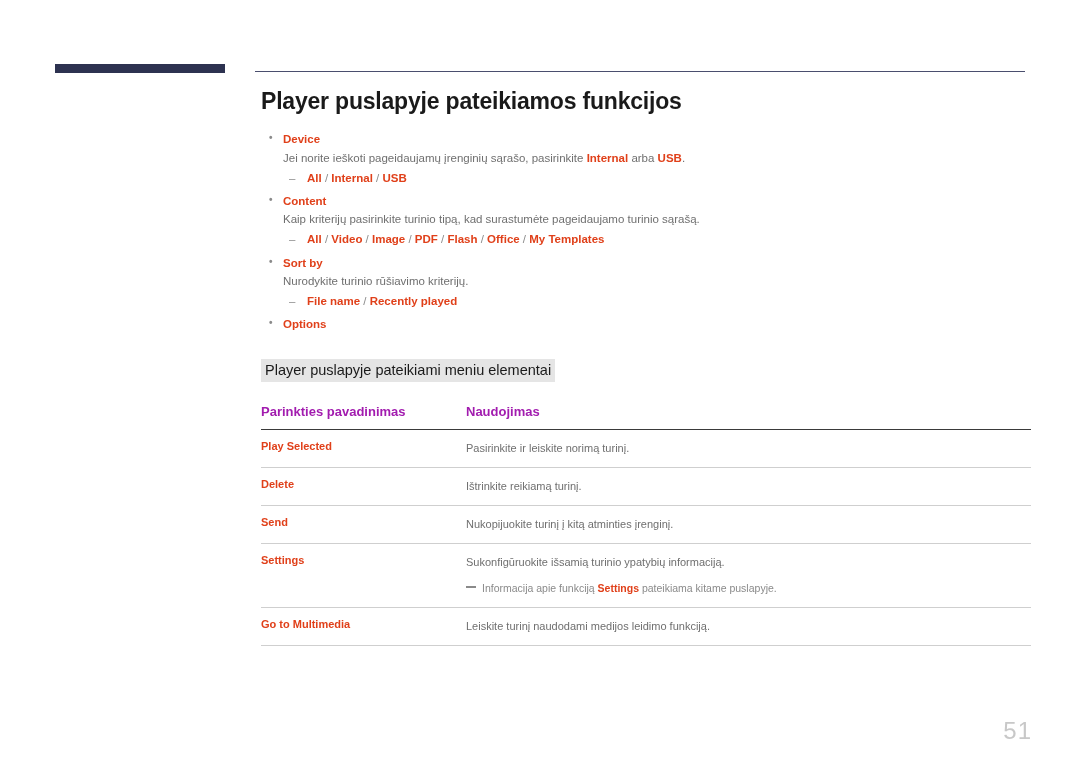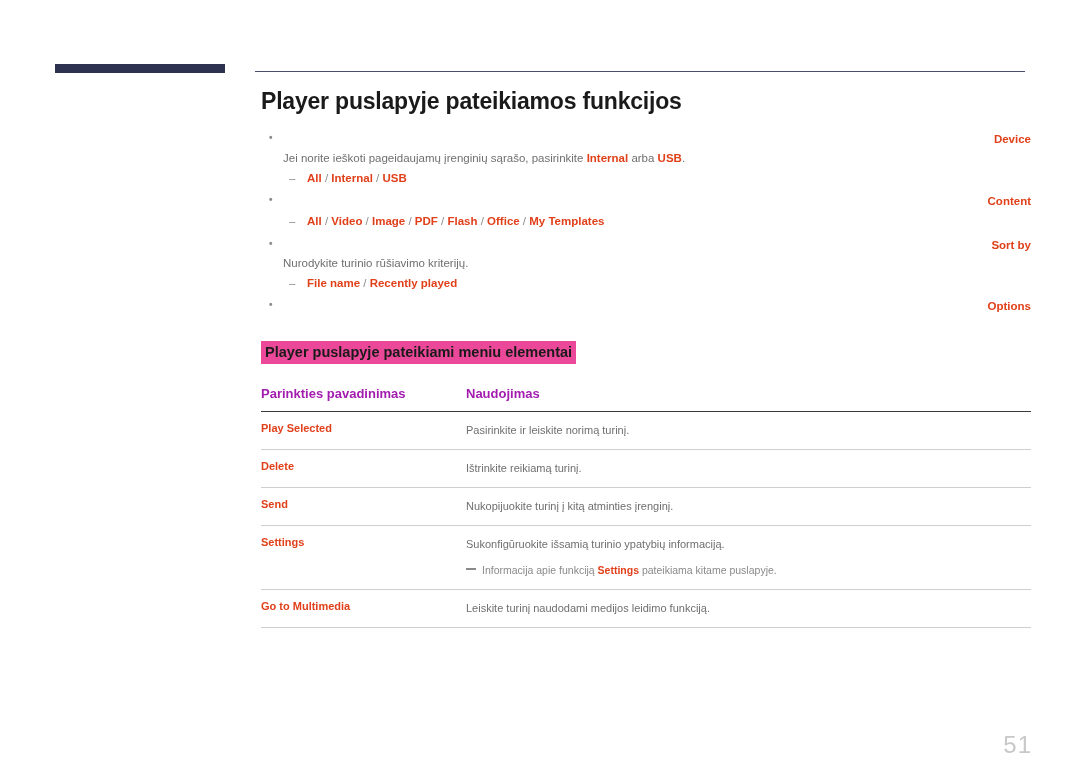"Device" .bullet-head { text-align: right -> none }
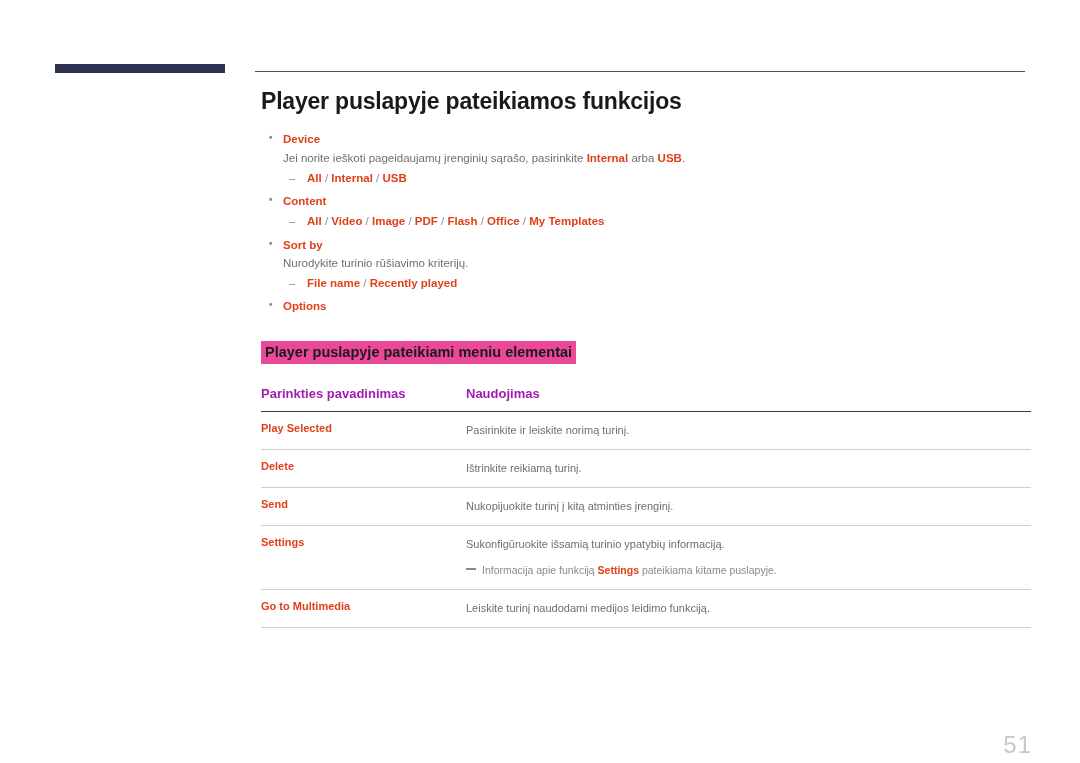"Kaip kriterijų pasirinkite turinio tipą," div.bullet-desc { html: none -> <div>Kaip kriterijų pasirinkite turinio tipą, kad surastumėte pageidaujamo turinio sąrašą.</div> }
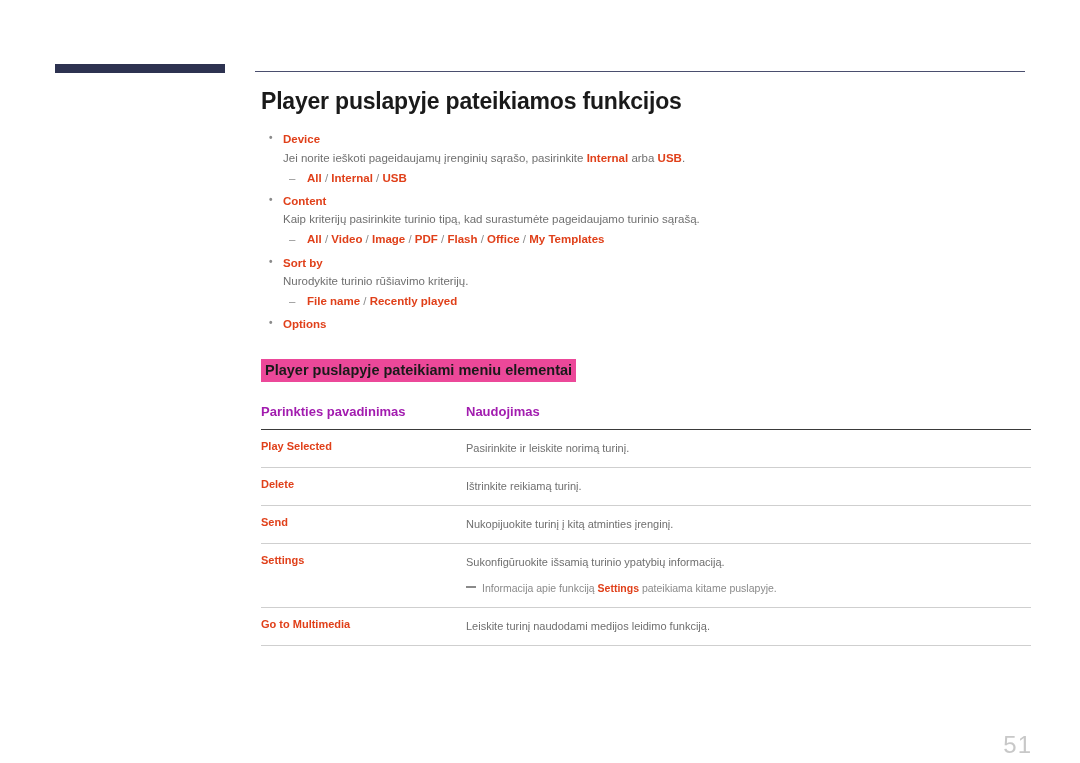"Player puslapyje pateikiami meniu" h2.sub-heading { background: #ec4899 -> #e5e5e5; font-weight: bold -> normal }
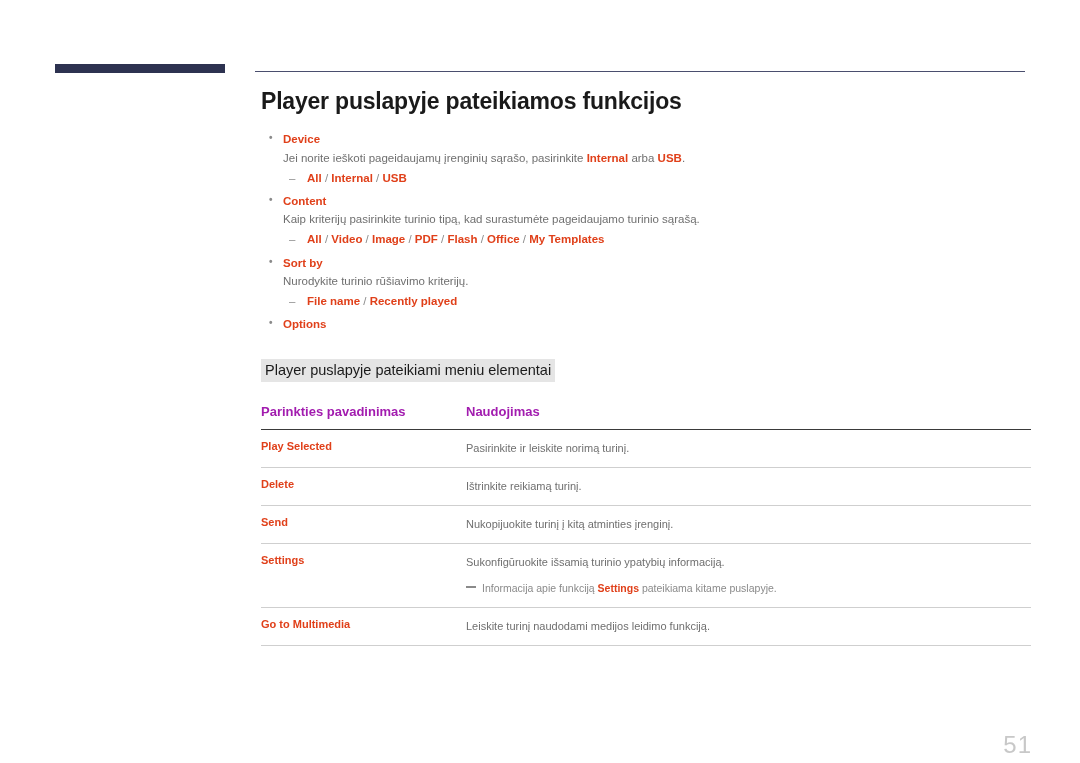"51" .page-number { bottom: 4px -> 18px }
